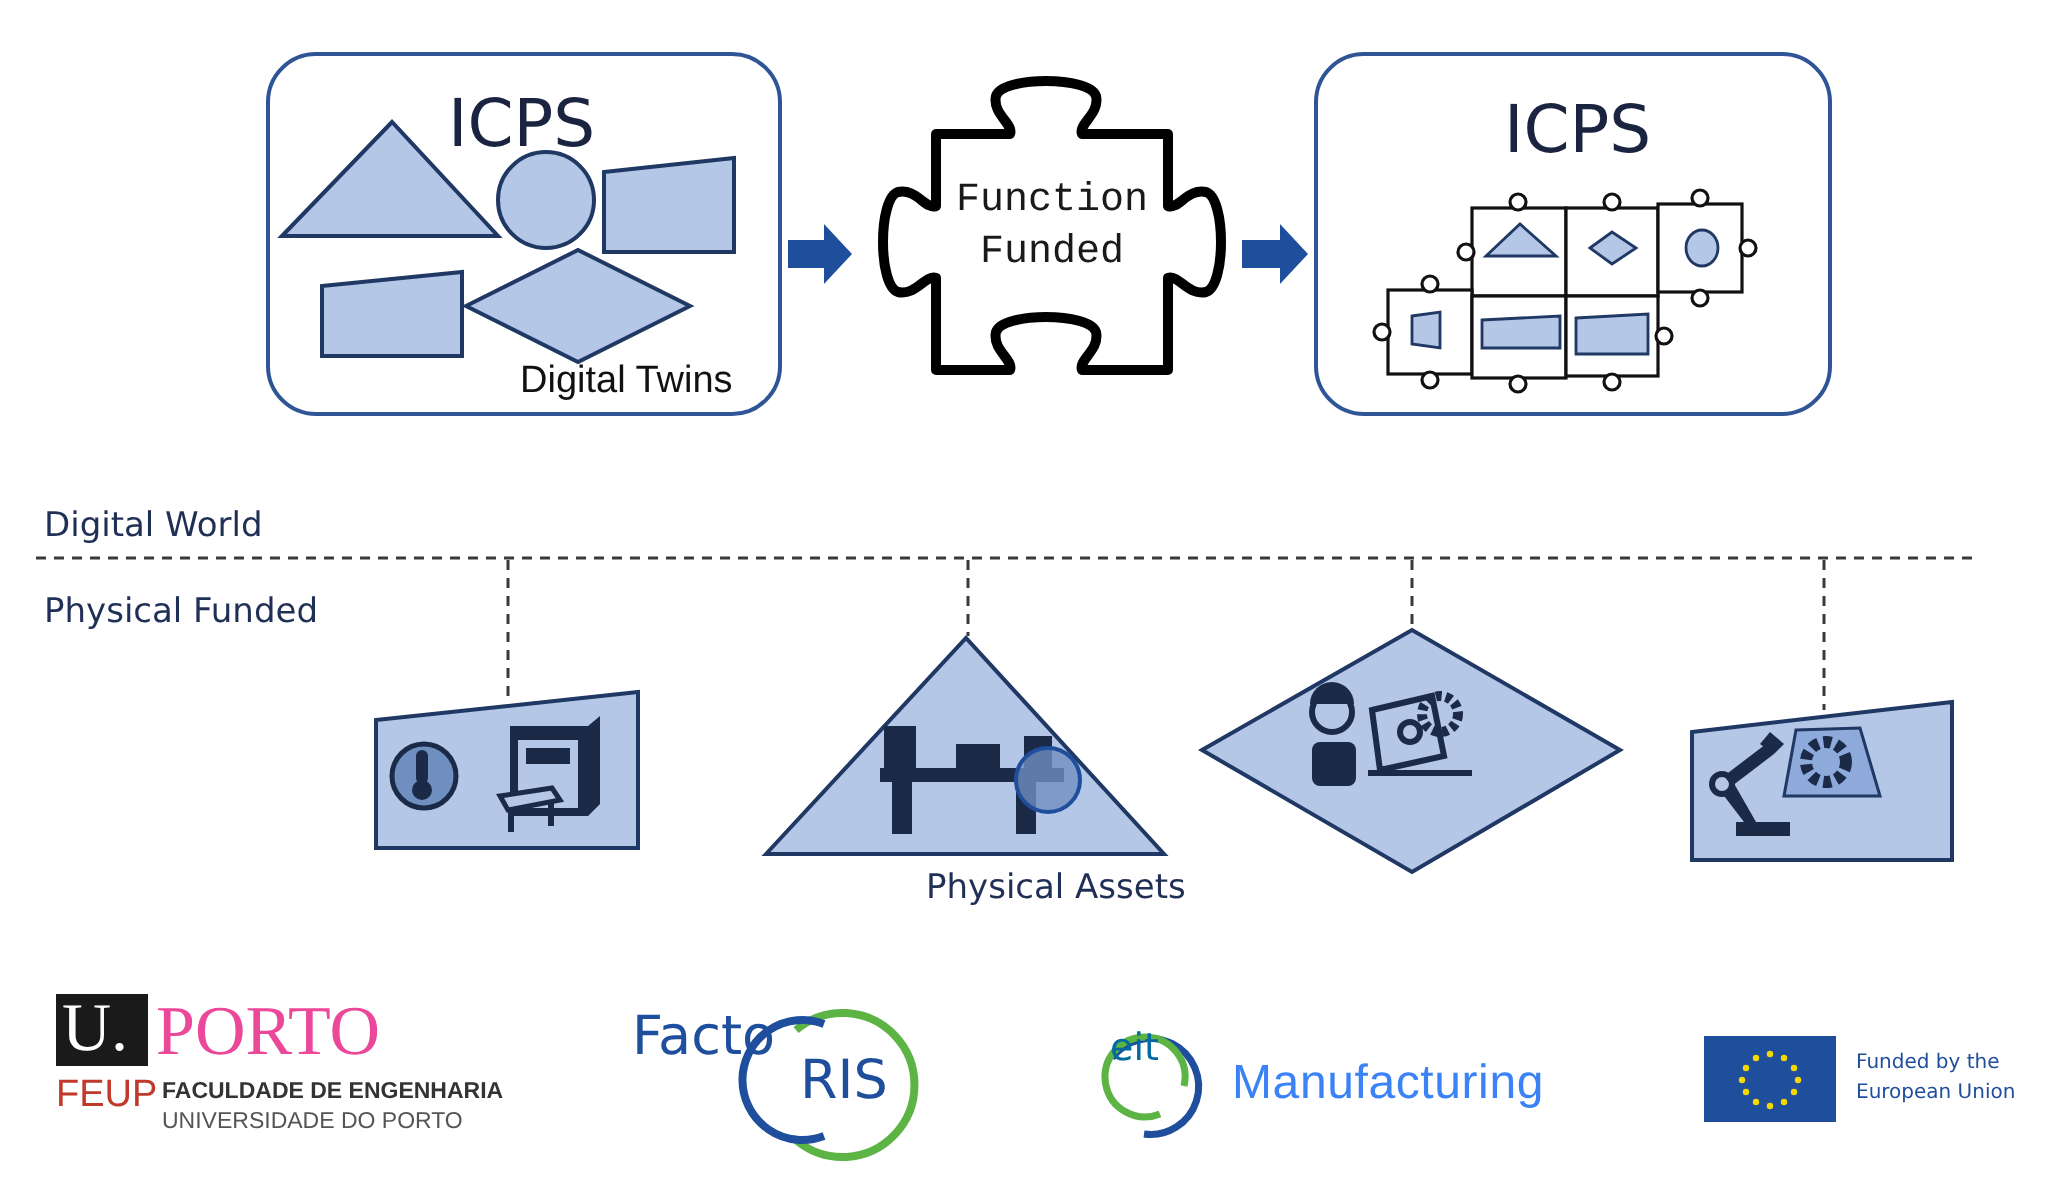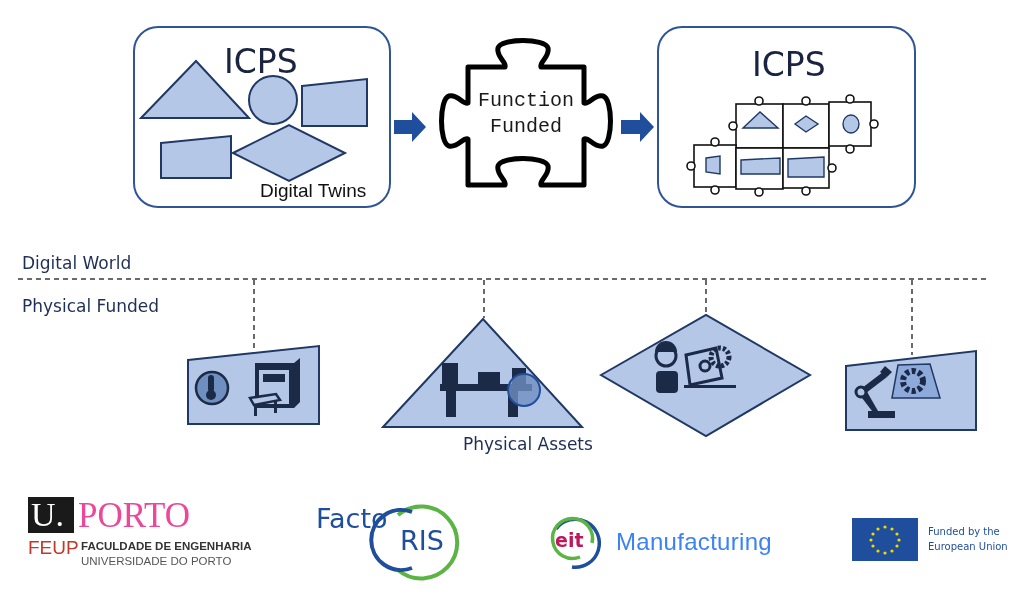"eit" div.lbl { color: #be185d -> #0369a1; font-weight: bold -> none; top: 529px -> 513px }
